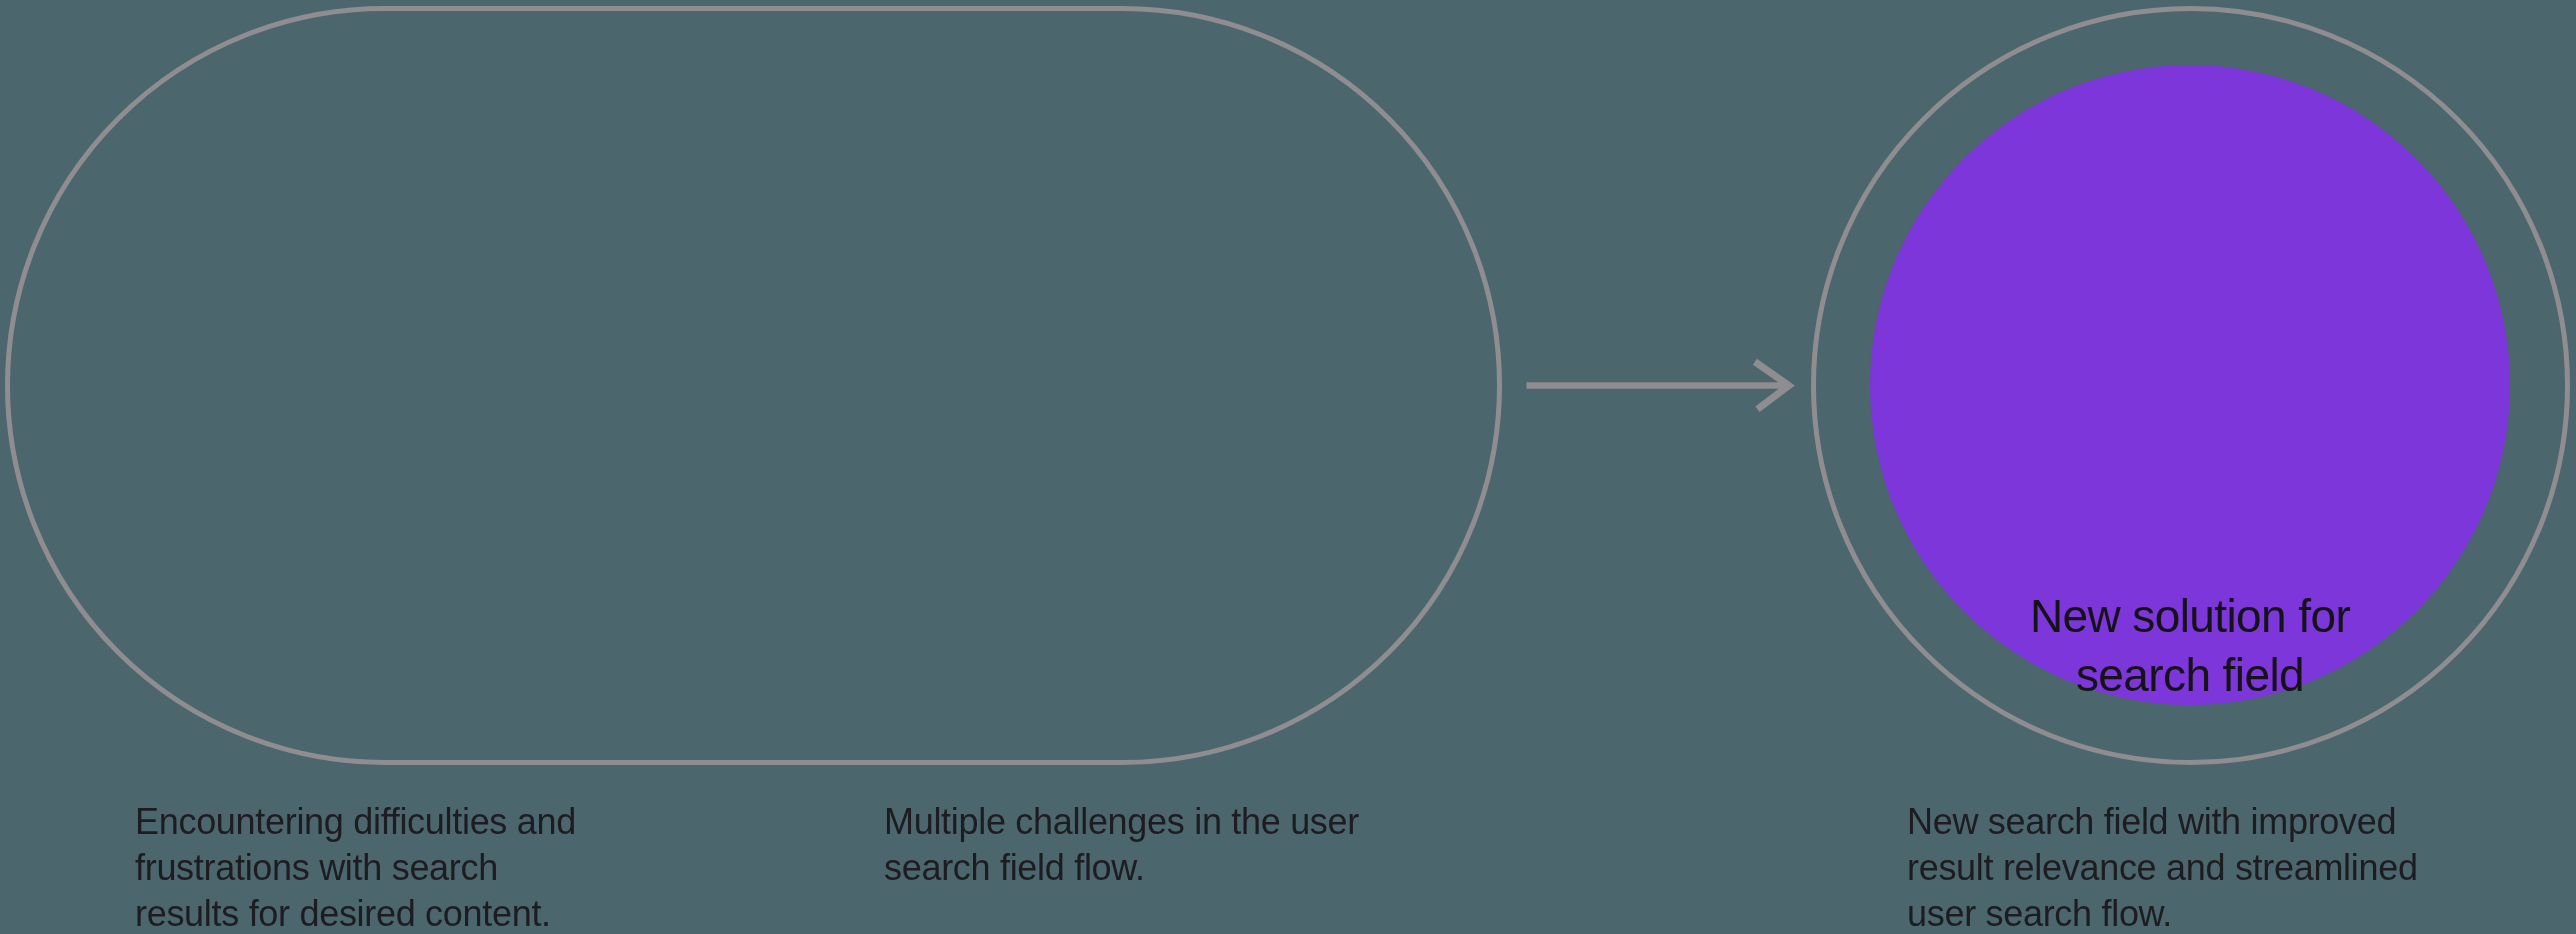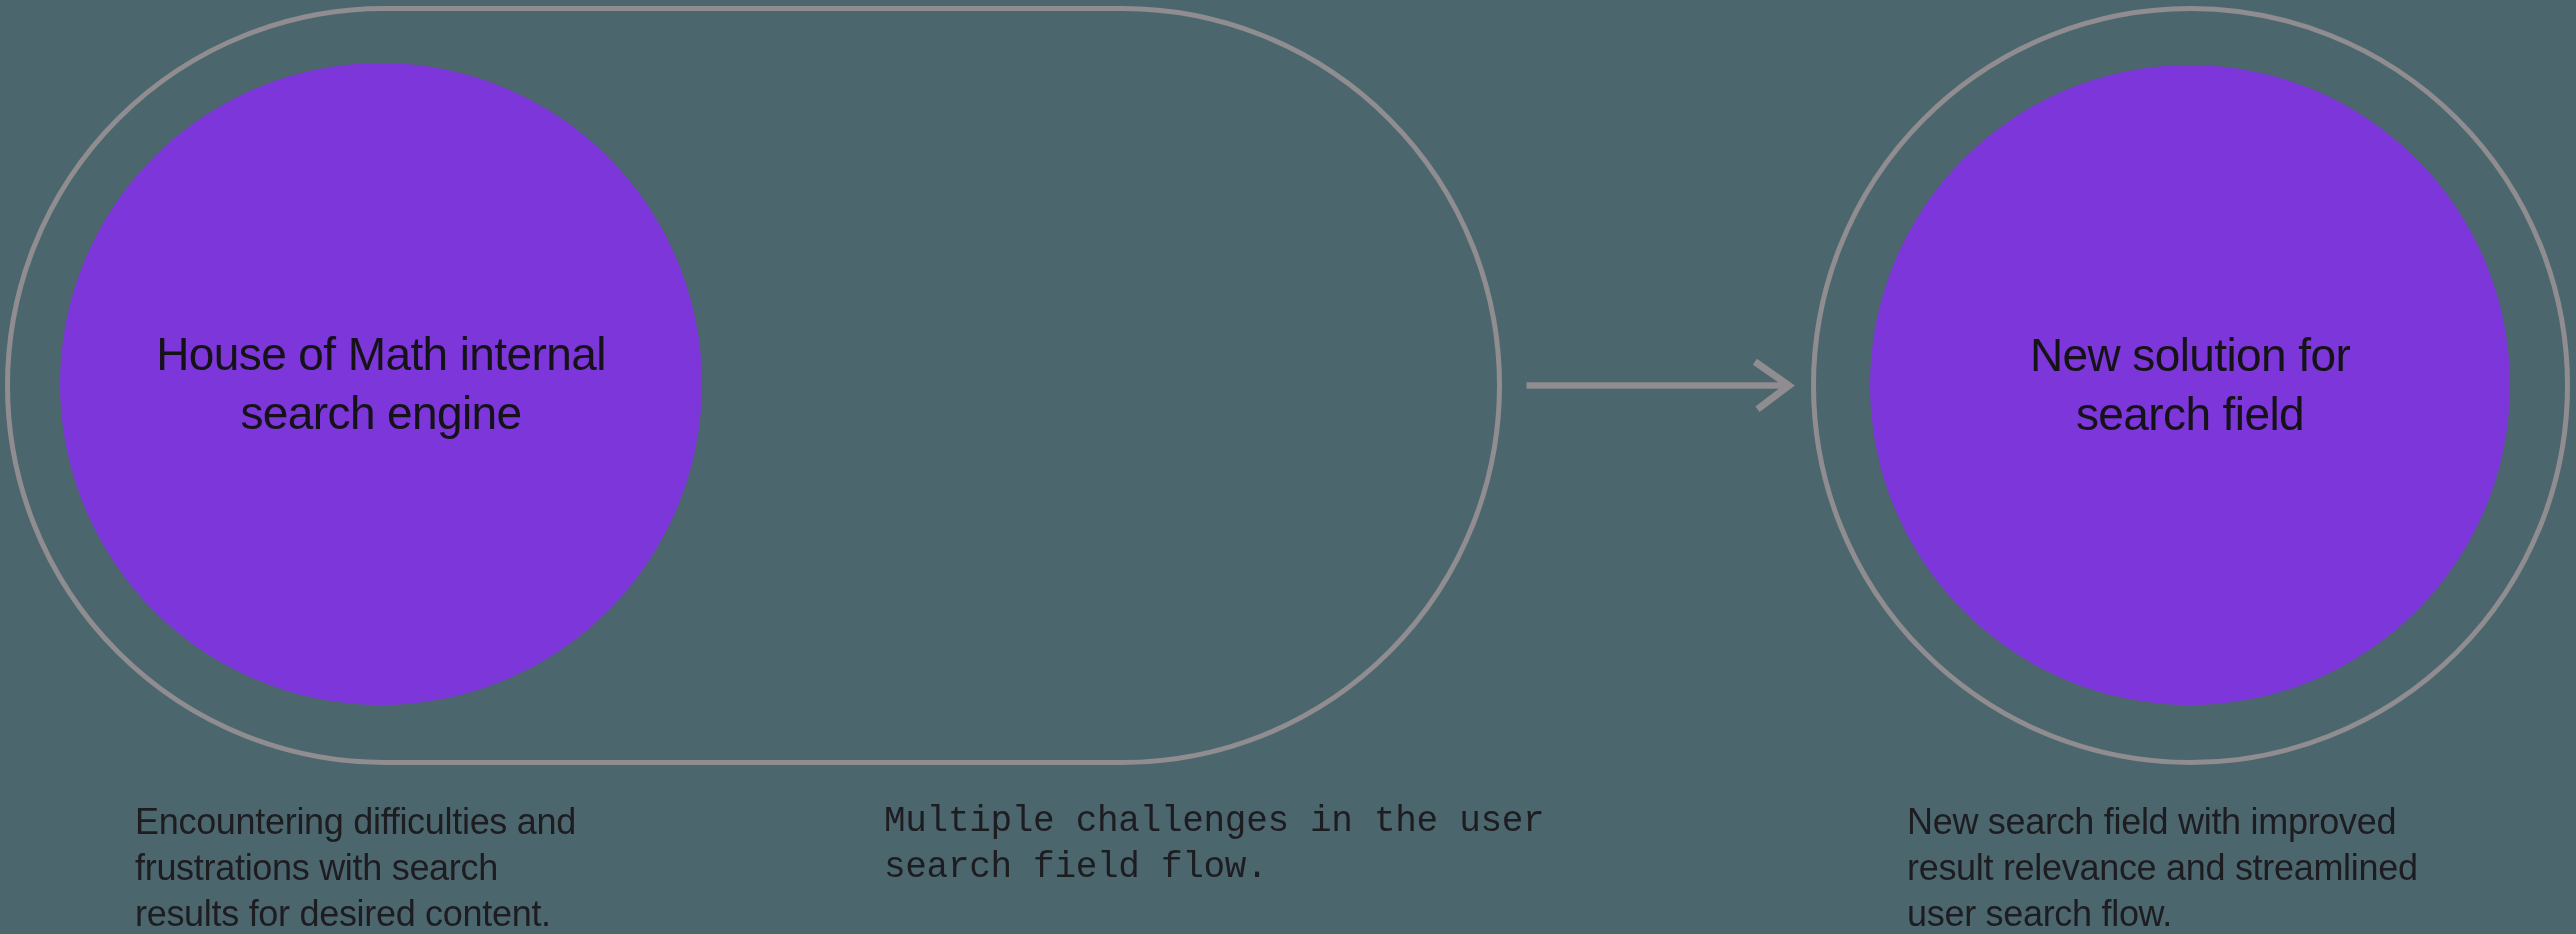"House of Math internal" div.node { html: <div> <span>House of Math internal search engine</span> </div> -> none }
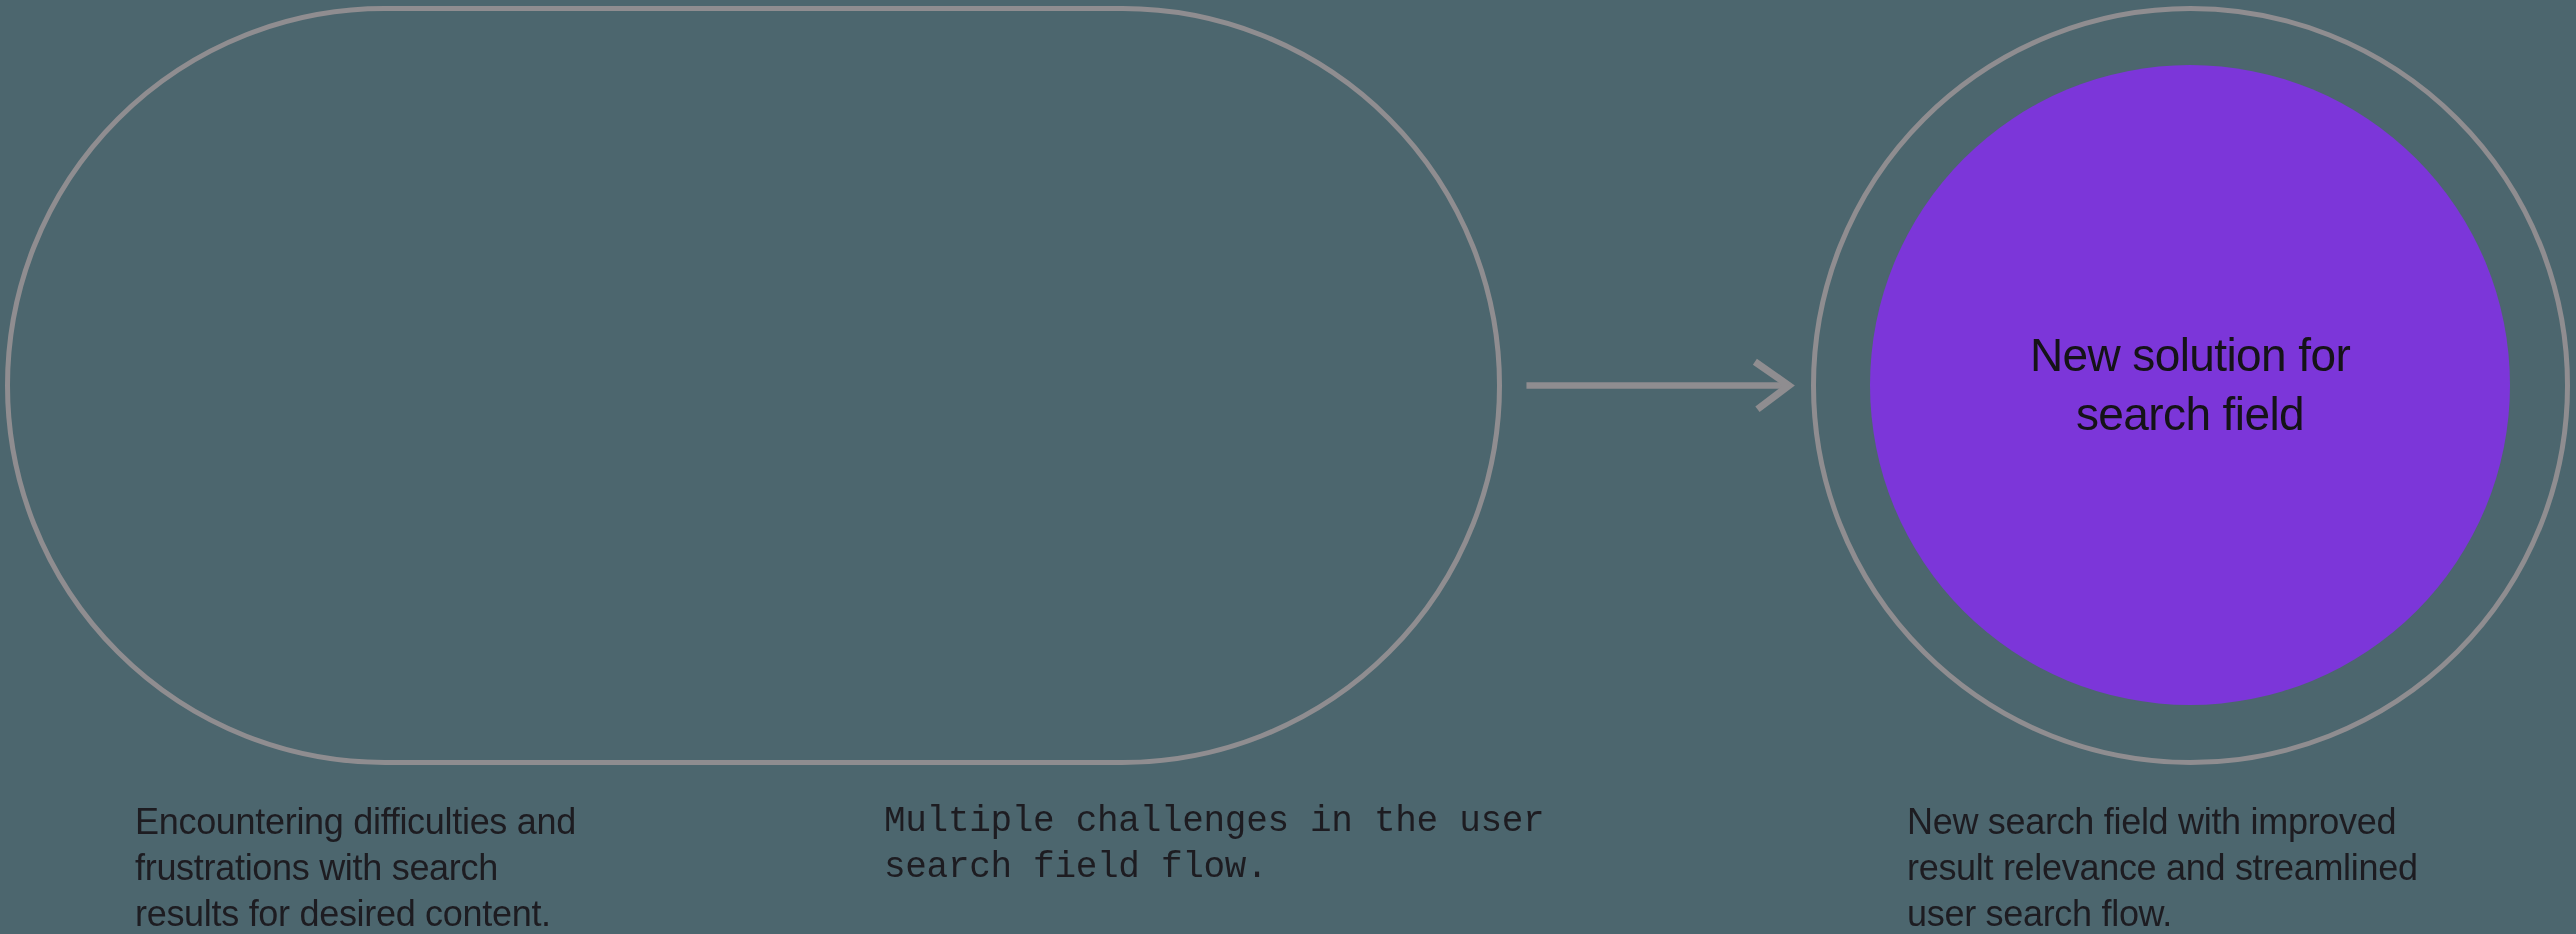"New solution for" .node-3 { align-items: none -> flex-end }
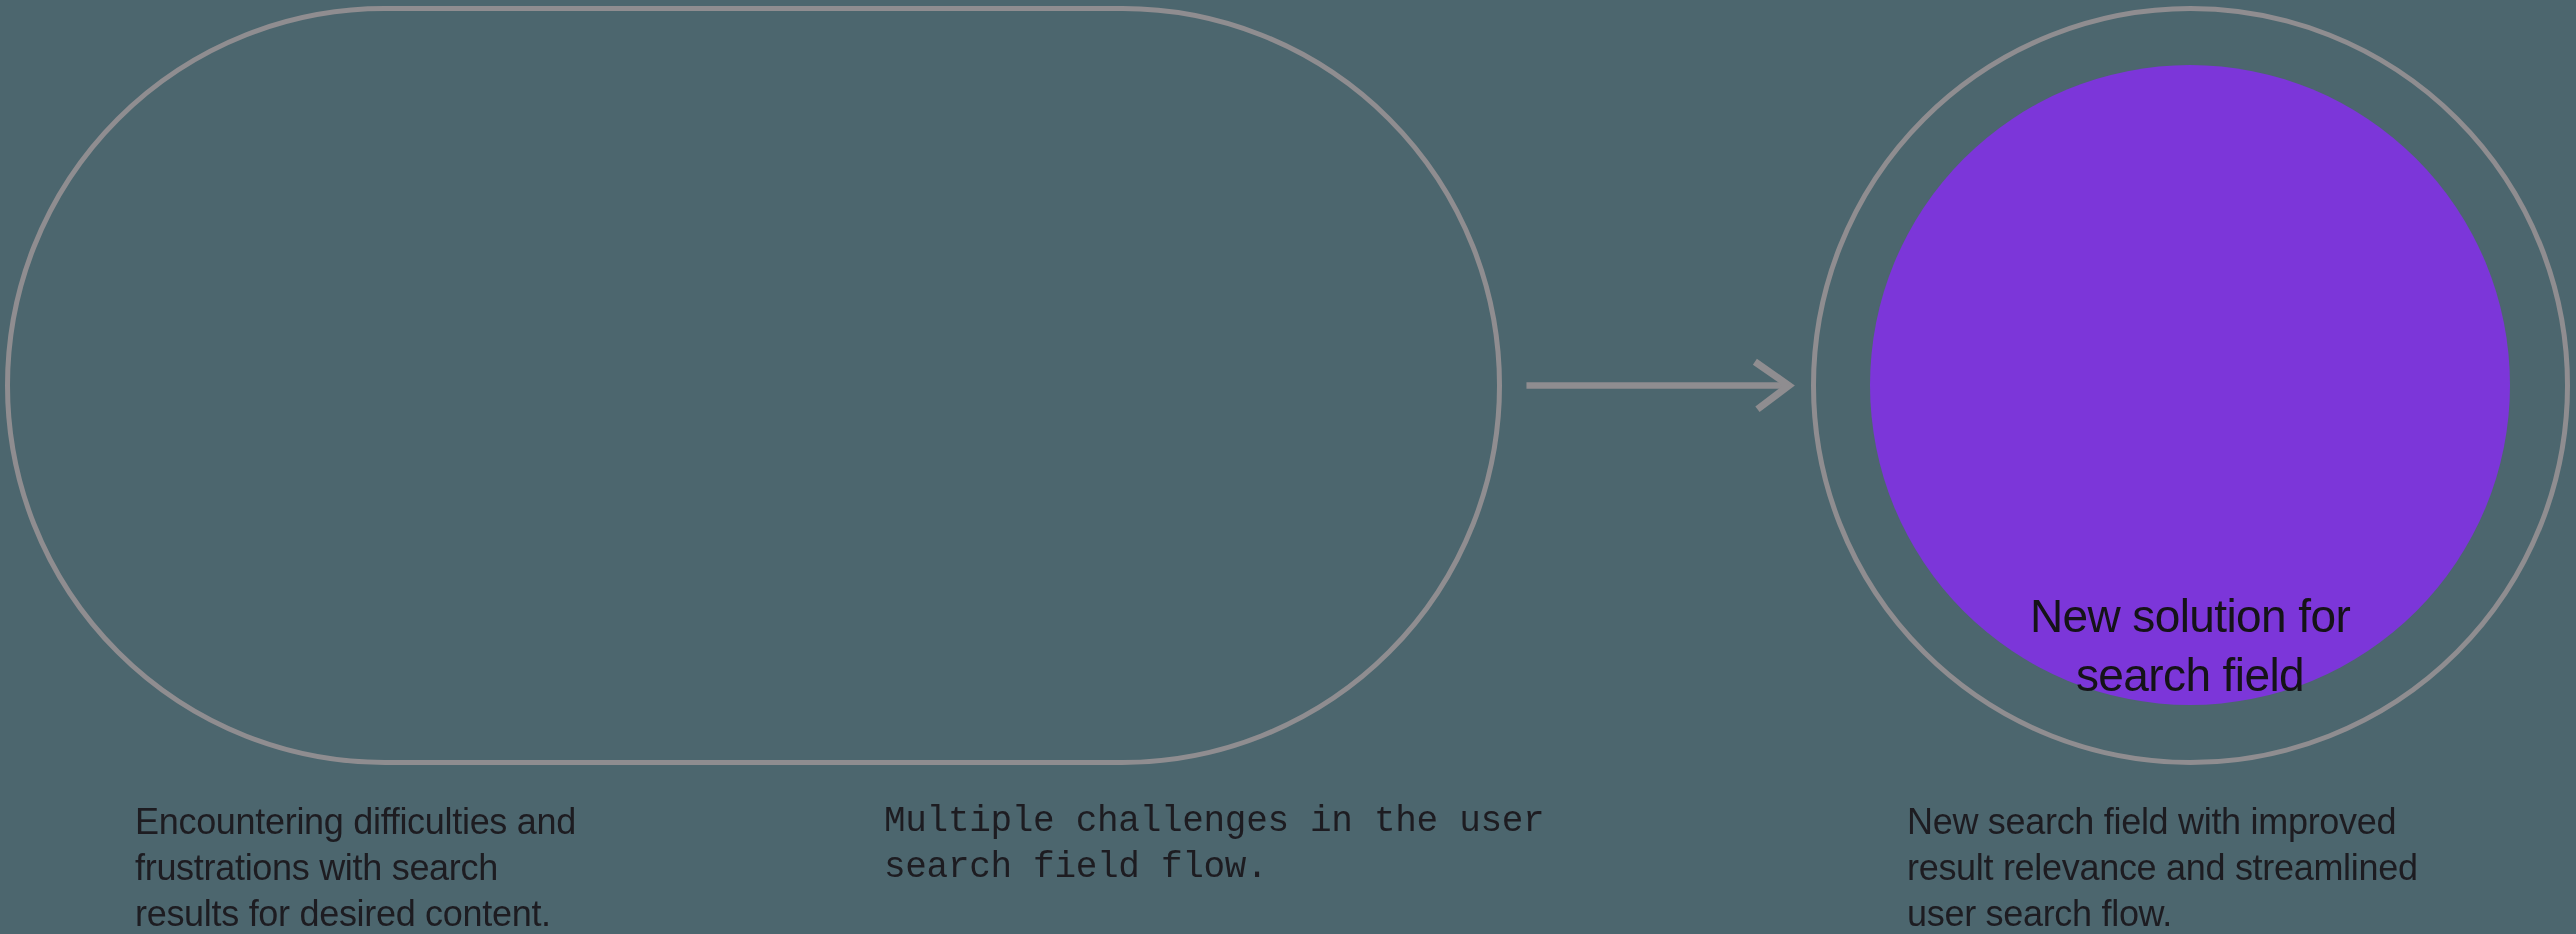"Multiple challenges in the user" .caption-2 { font-family: Liberation Mono, monospace -> none }
